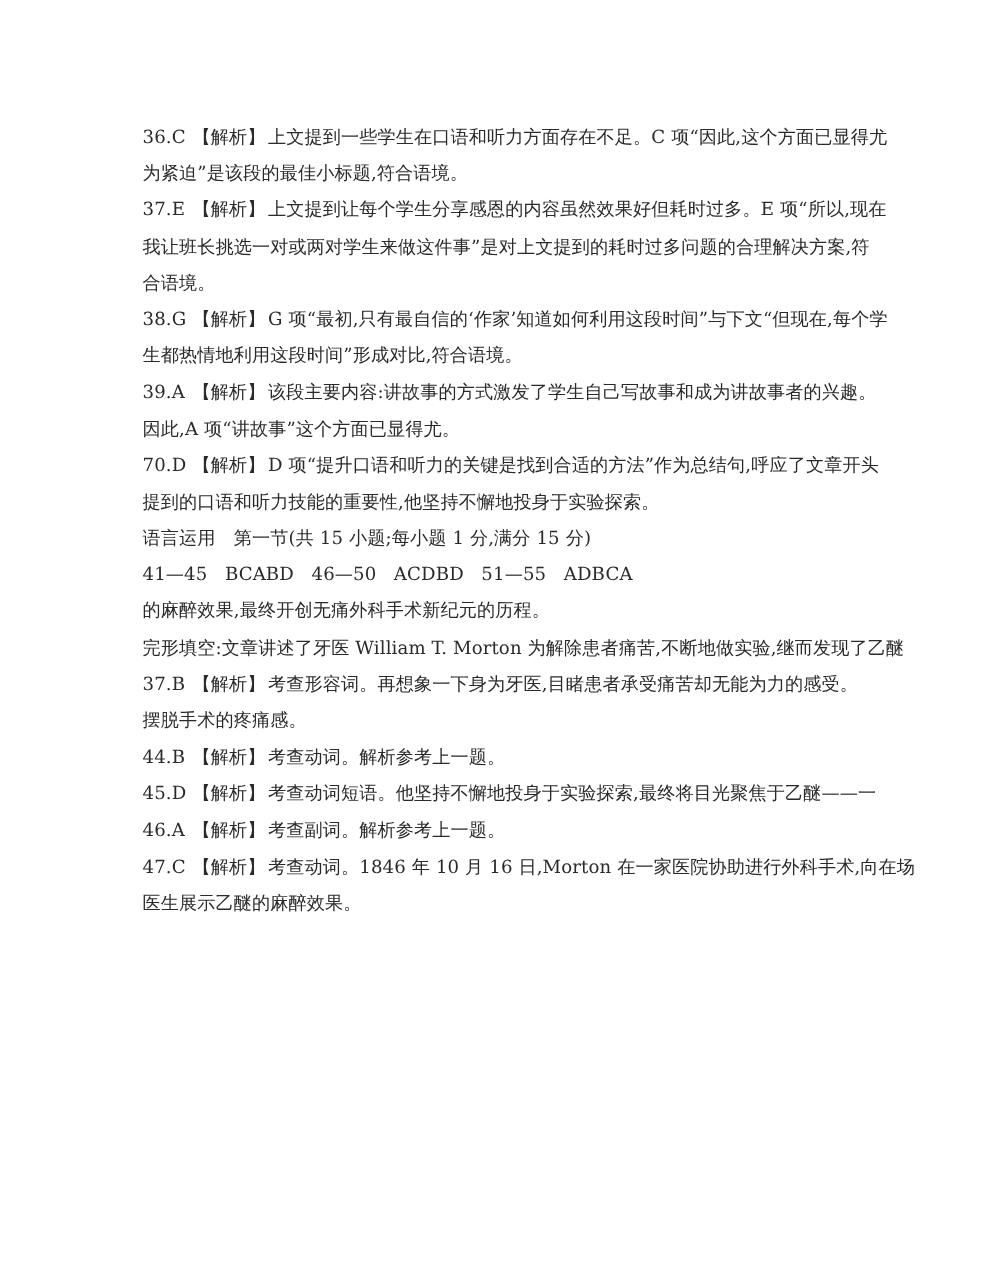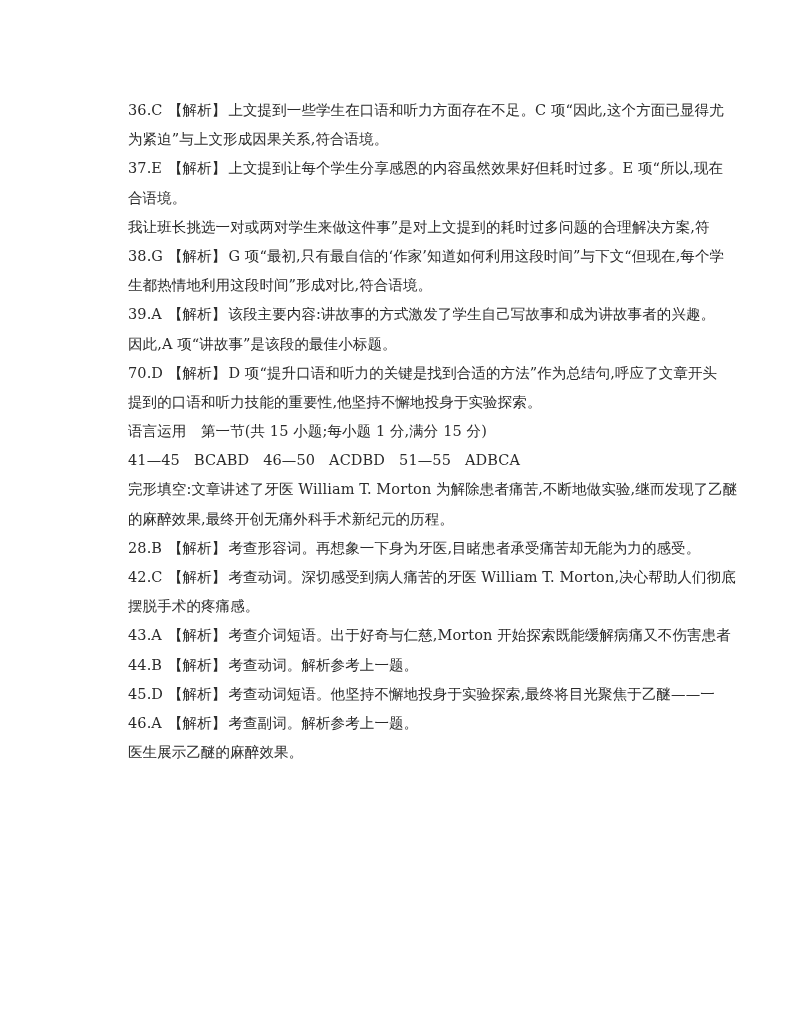"36.C 【解析】 上文提到一些学生在口语和听力方面存在不足。C" .page { left: 128px -> 114px }
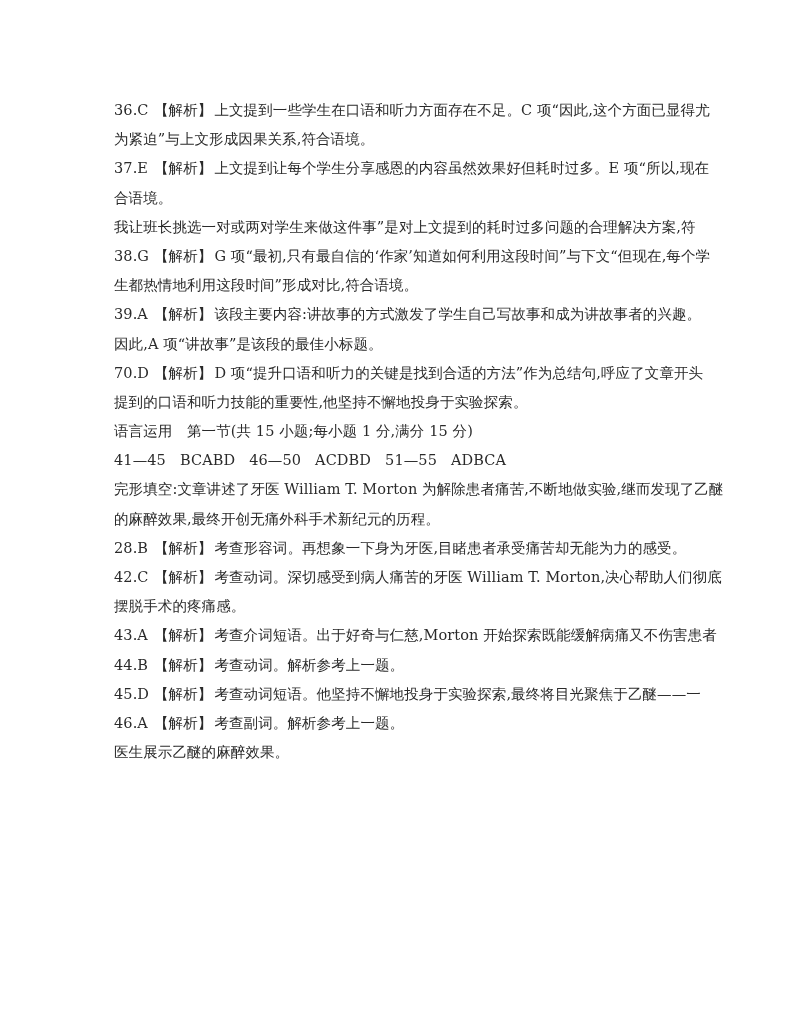"为紧迫”与上文形成因果关系,符合语境。" span { text: 与上文形成因果关系 -> 是该段的最佳小标题 }
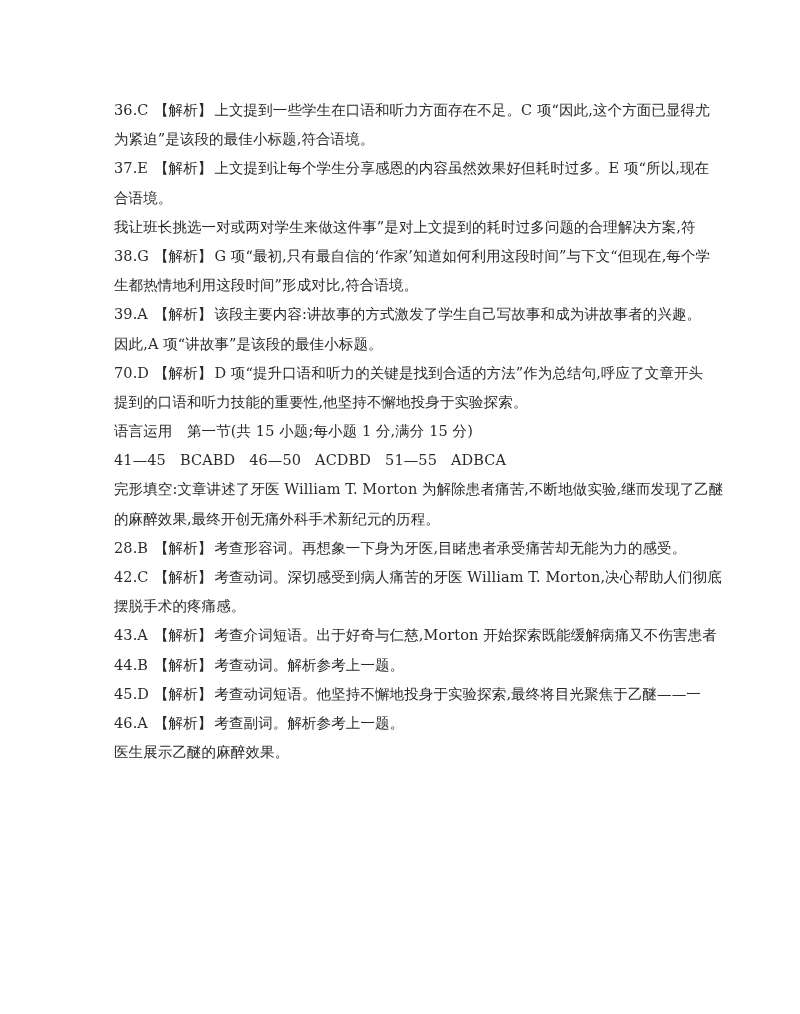"合语境。" div.line { order: before "我让班长挑选一对或两对学生来做这件事”是对上文提到的耗时过多问题的合理解决方案," -> after "我让班长挑选一对或两对学生来做这件事”是对上文提到的耗时过多问题的合理解决方案," }
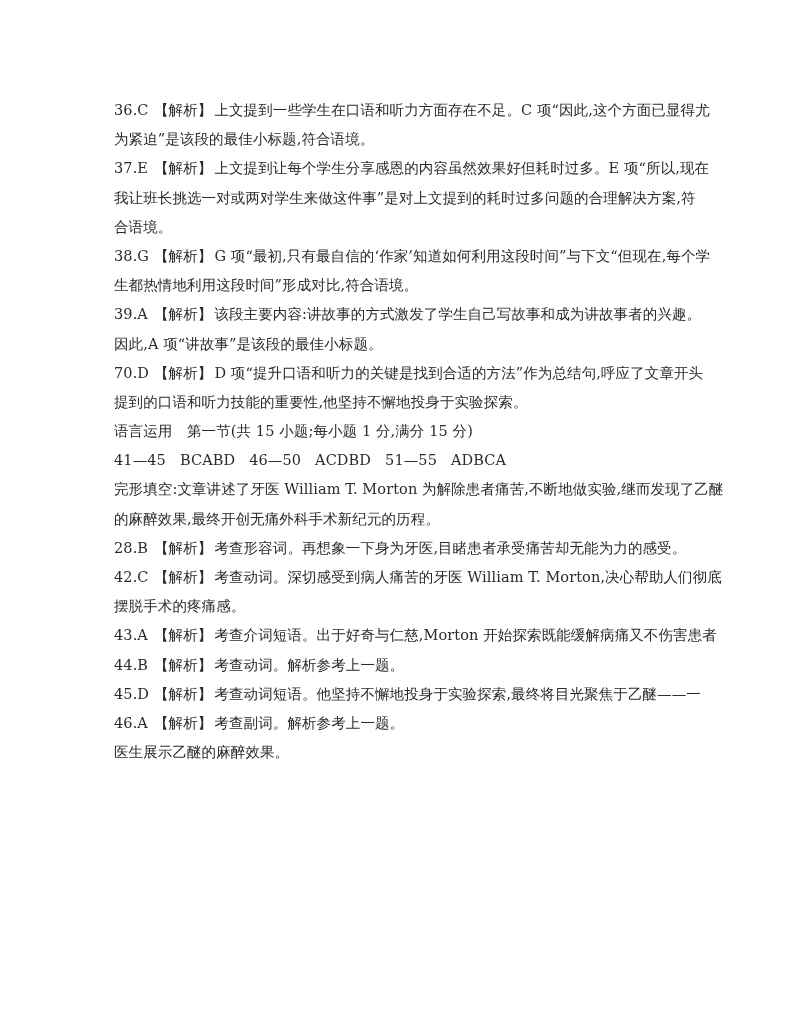"因此,A 项“讲故事”是该段的最佳小标题。" span { text: 是该段的最佳小标题 -> 这个方面已显得尤 }
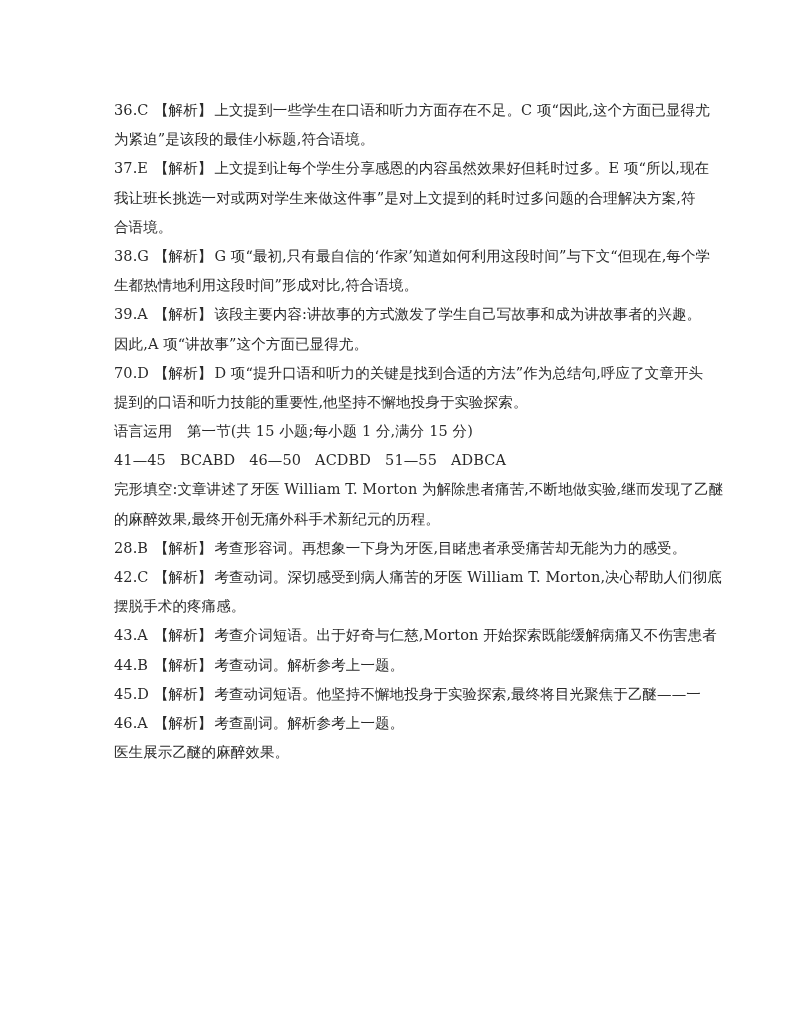"完形填空:文章讲述了牙医 William T. Morton" div.line { order: before "的麻醉效果,最终开创无痛外科手术新纪元的历程。" -> after "的麻醉效果,最终开创无痛外科手术新纪元的历程。" }
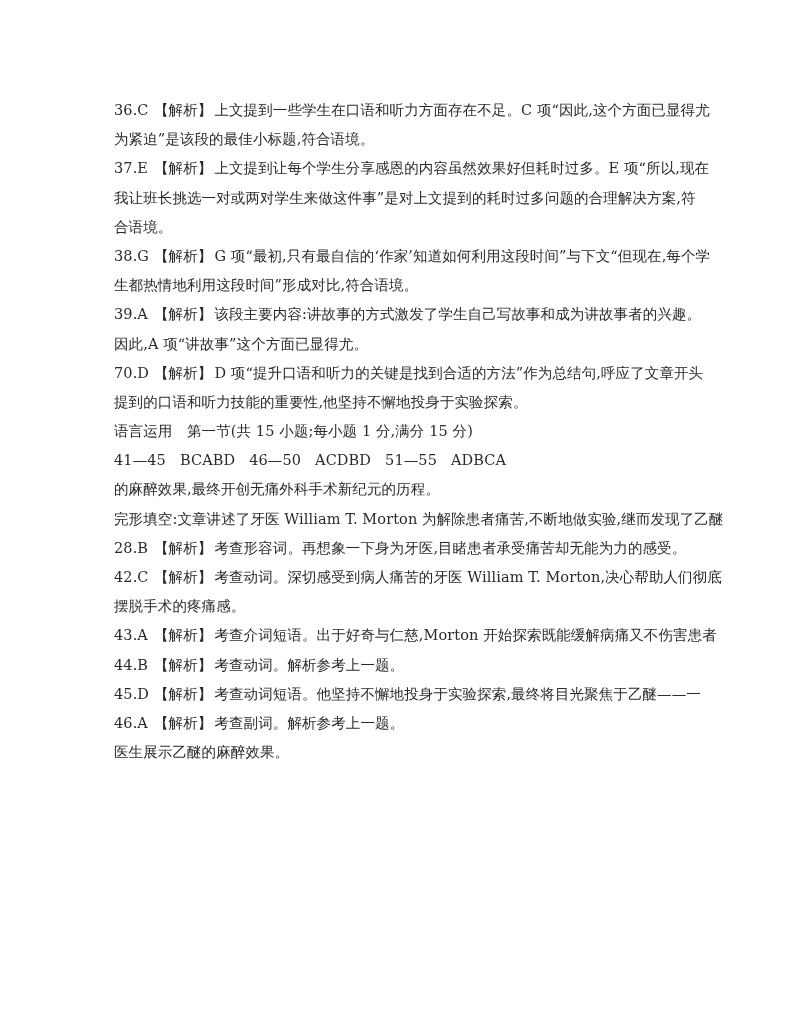"28.B" span.num { text: 28.B -> 37.B }
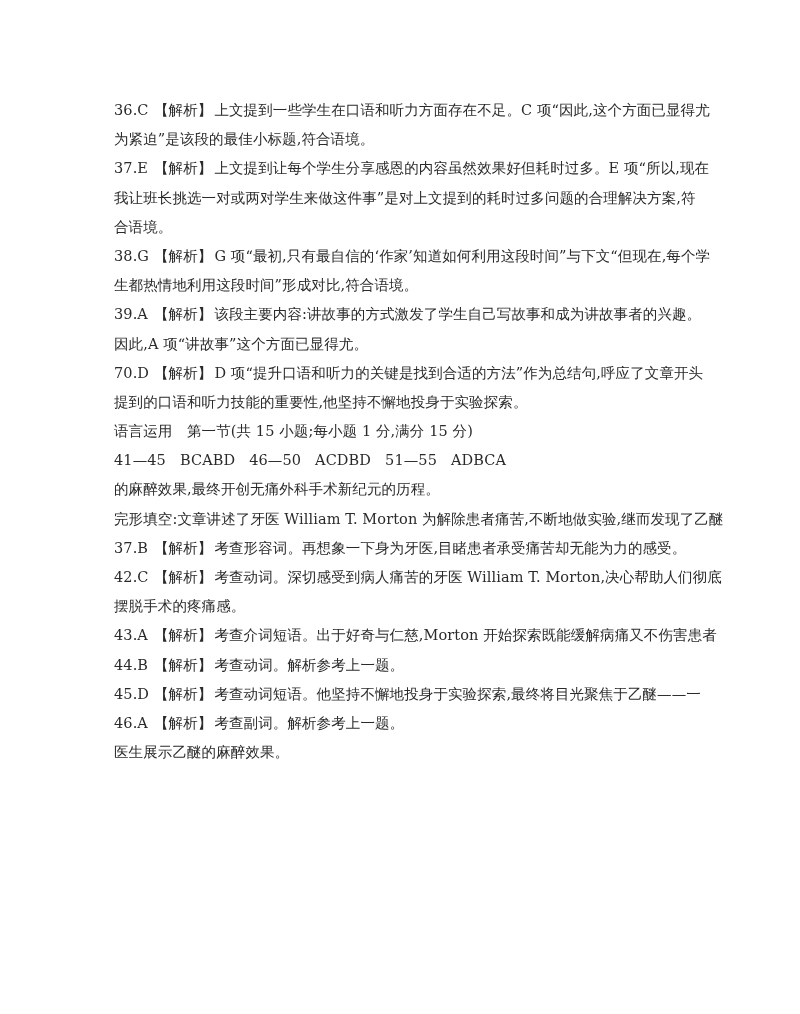"42.C 【解析】 考查动词。深切感受到病人痛苦的牙医 William T." div.line { html: <div><span>42.C</span><span>【解析】</span><span>考查动词。深切感受到病人痛苦的牙医 William T. Morton,决心帮助人们彻底</span></div> -> none }
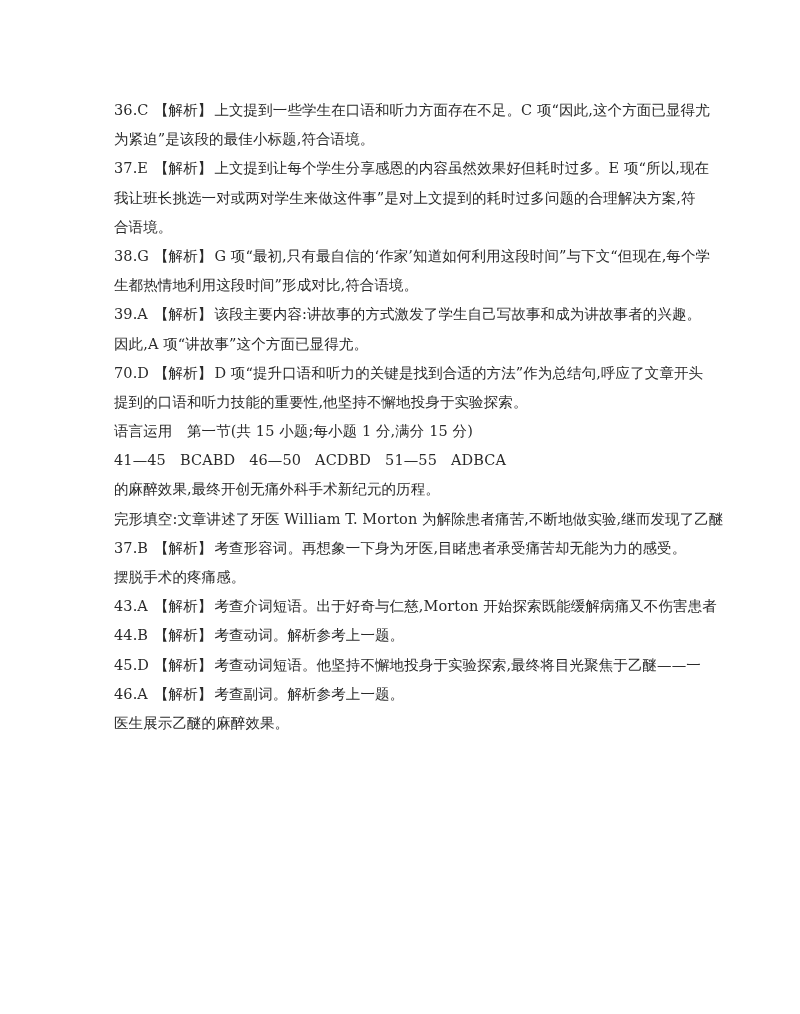"43.A 【解析】 考查介词短语。出于好奇与仁慈,Morton" div.line { html: <div><span>43.A</span><span>【解析】</span><span>考查介词短语。出于好奇与仁慈,Morton 开始探索既能缓解病痛又不伤害患者</span></div> -> none }
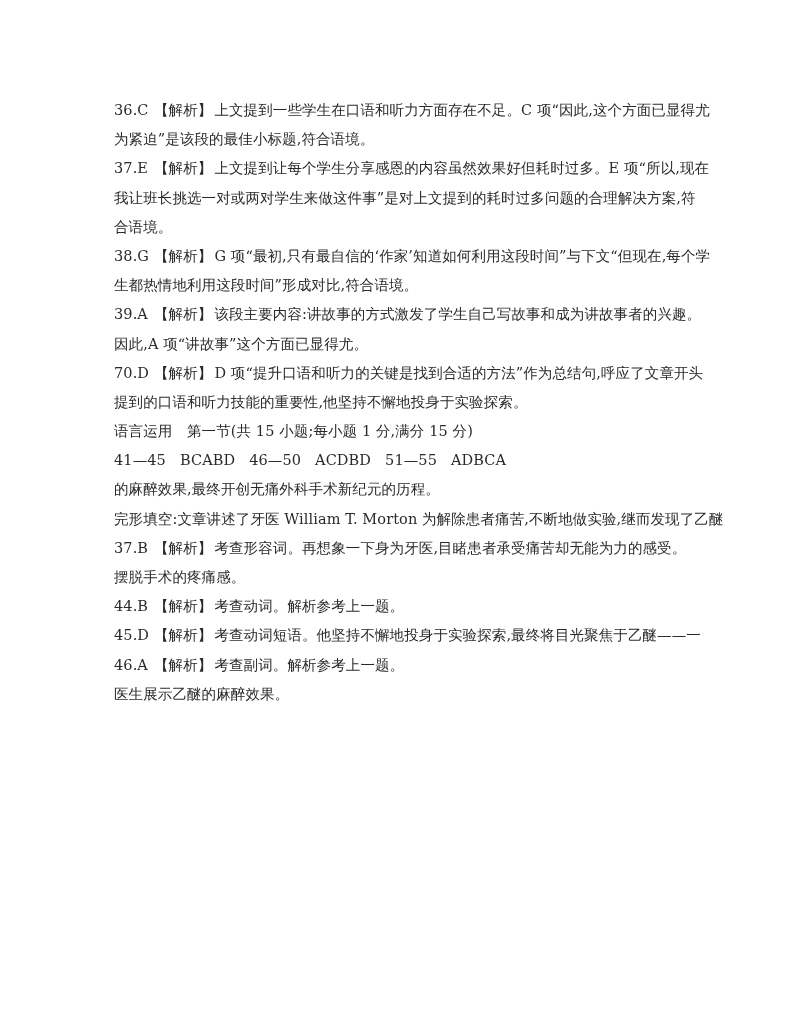"47.C 【解析】 考查动词。1846 年 10" div.line { html: none -> <div><span>47.C</span><span>【解析】</span><span>考查动词。1846 年 10 月 16 日,Morton 在一家医院协助进行外科手术,向在场</span></div> }
